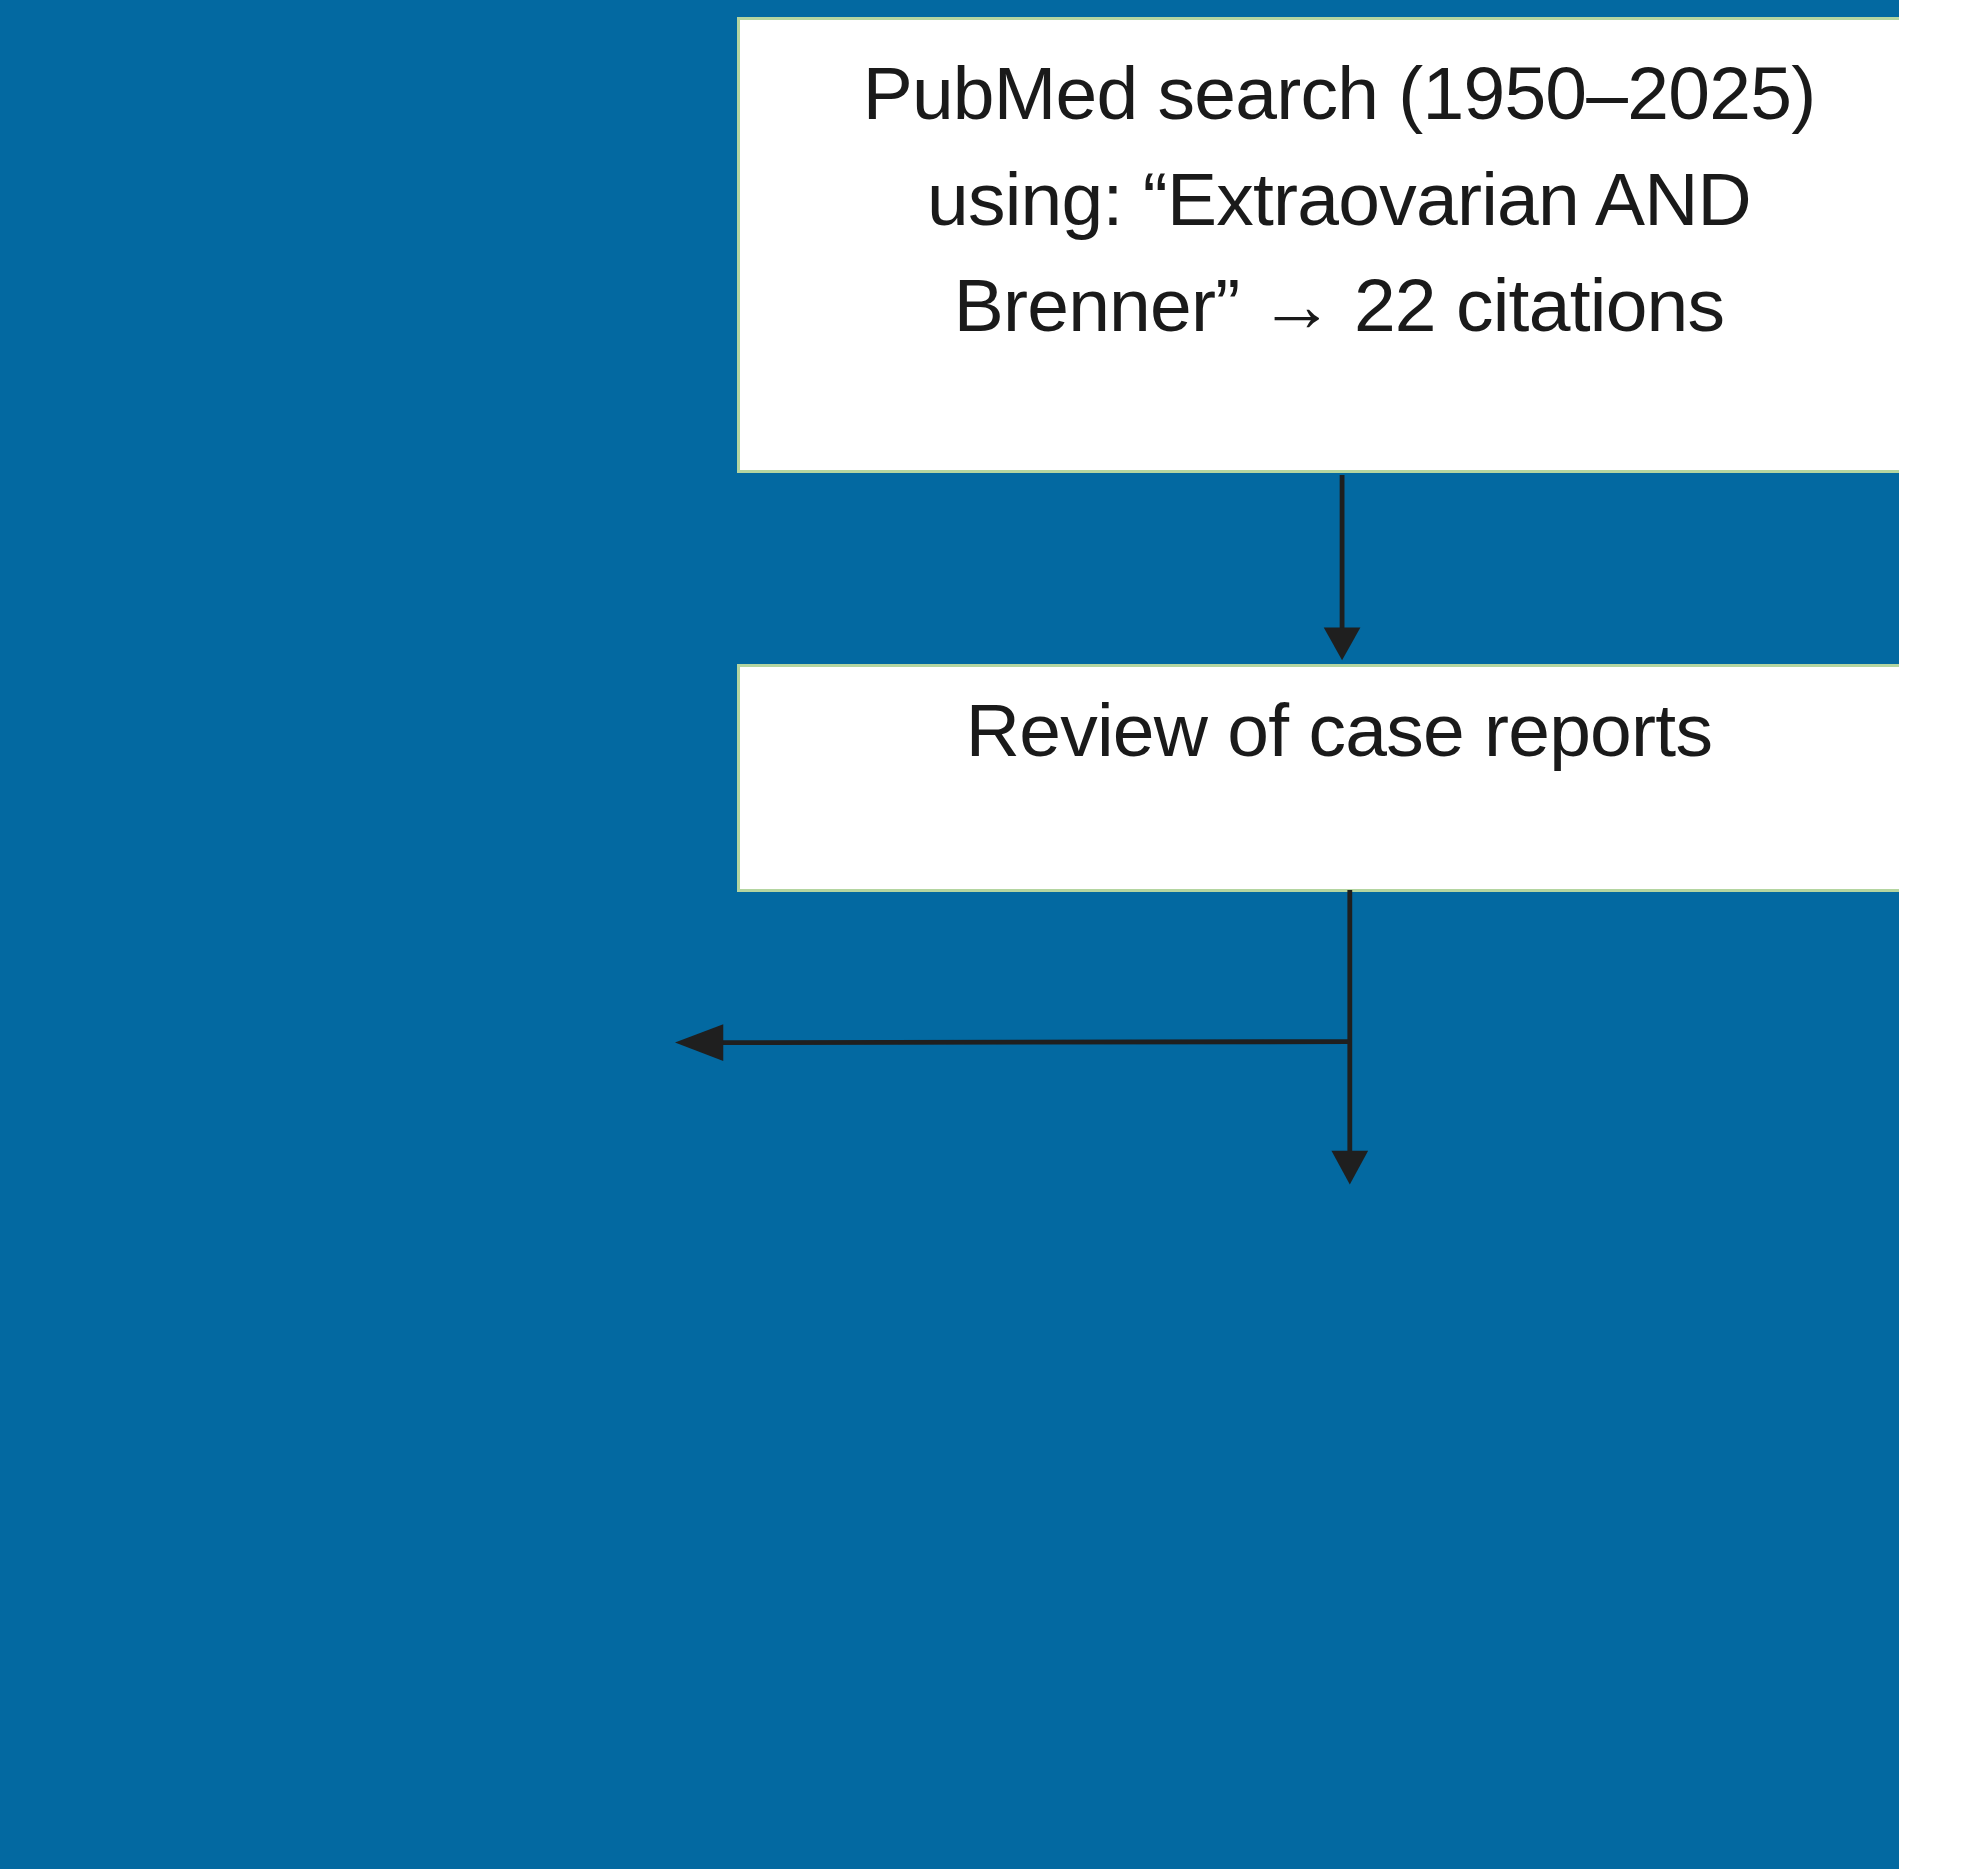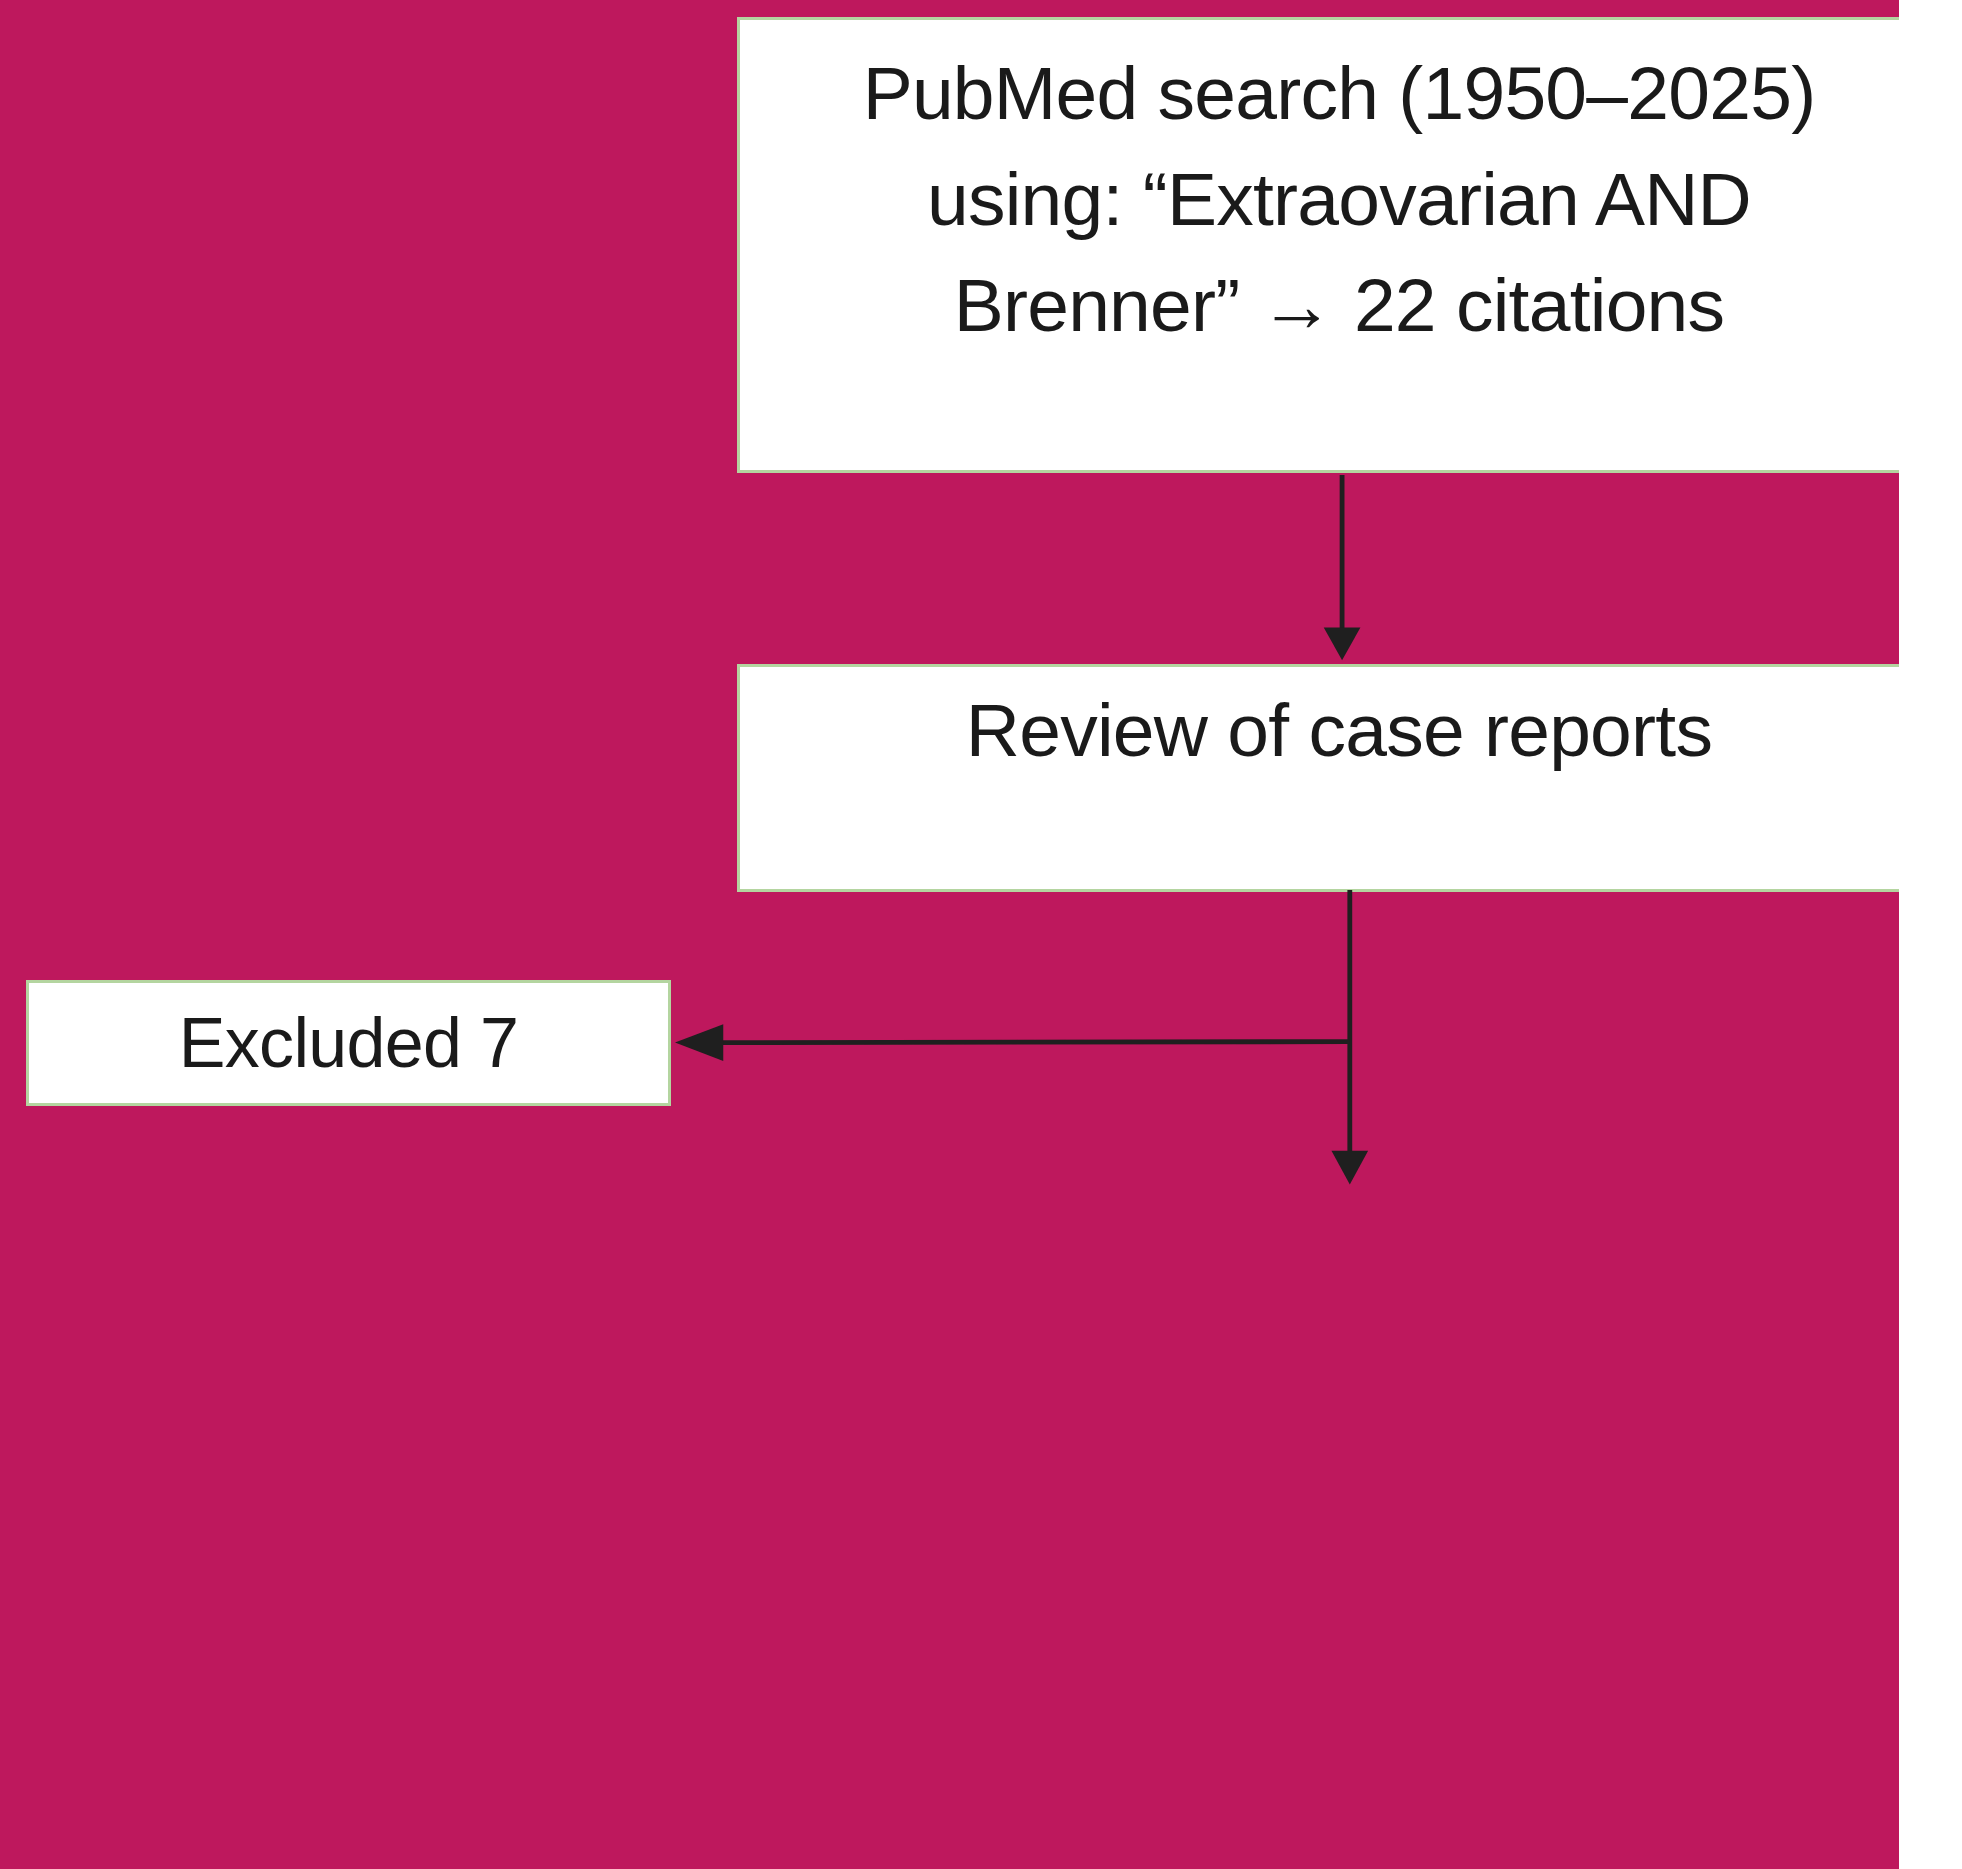"PubMed search (1950–2025)" .canvas { background: #be185d -> #0369a1 }
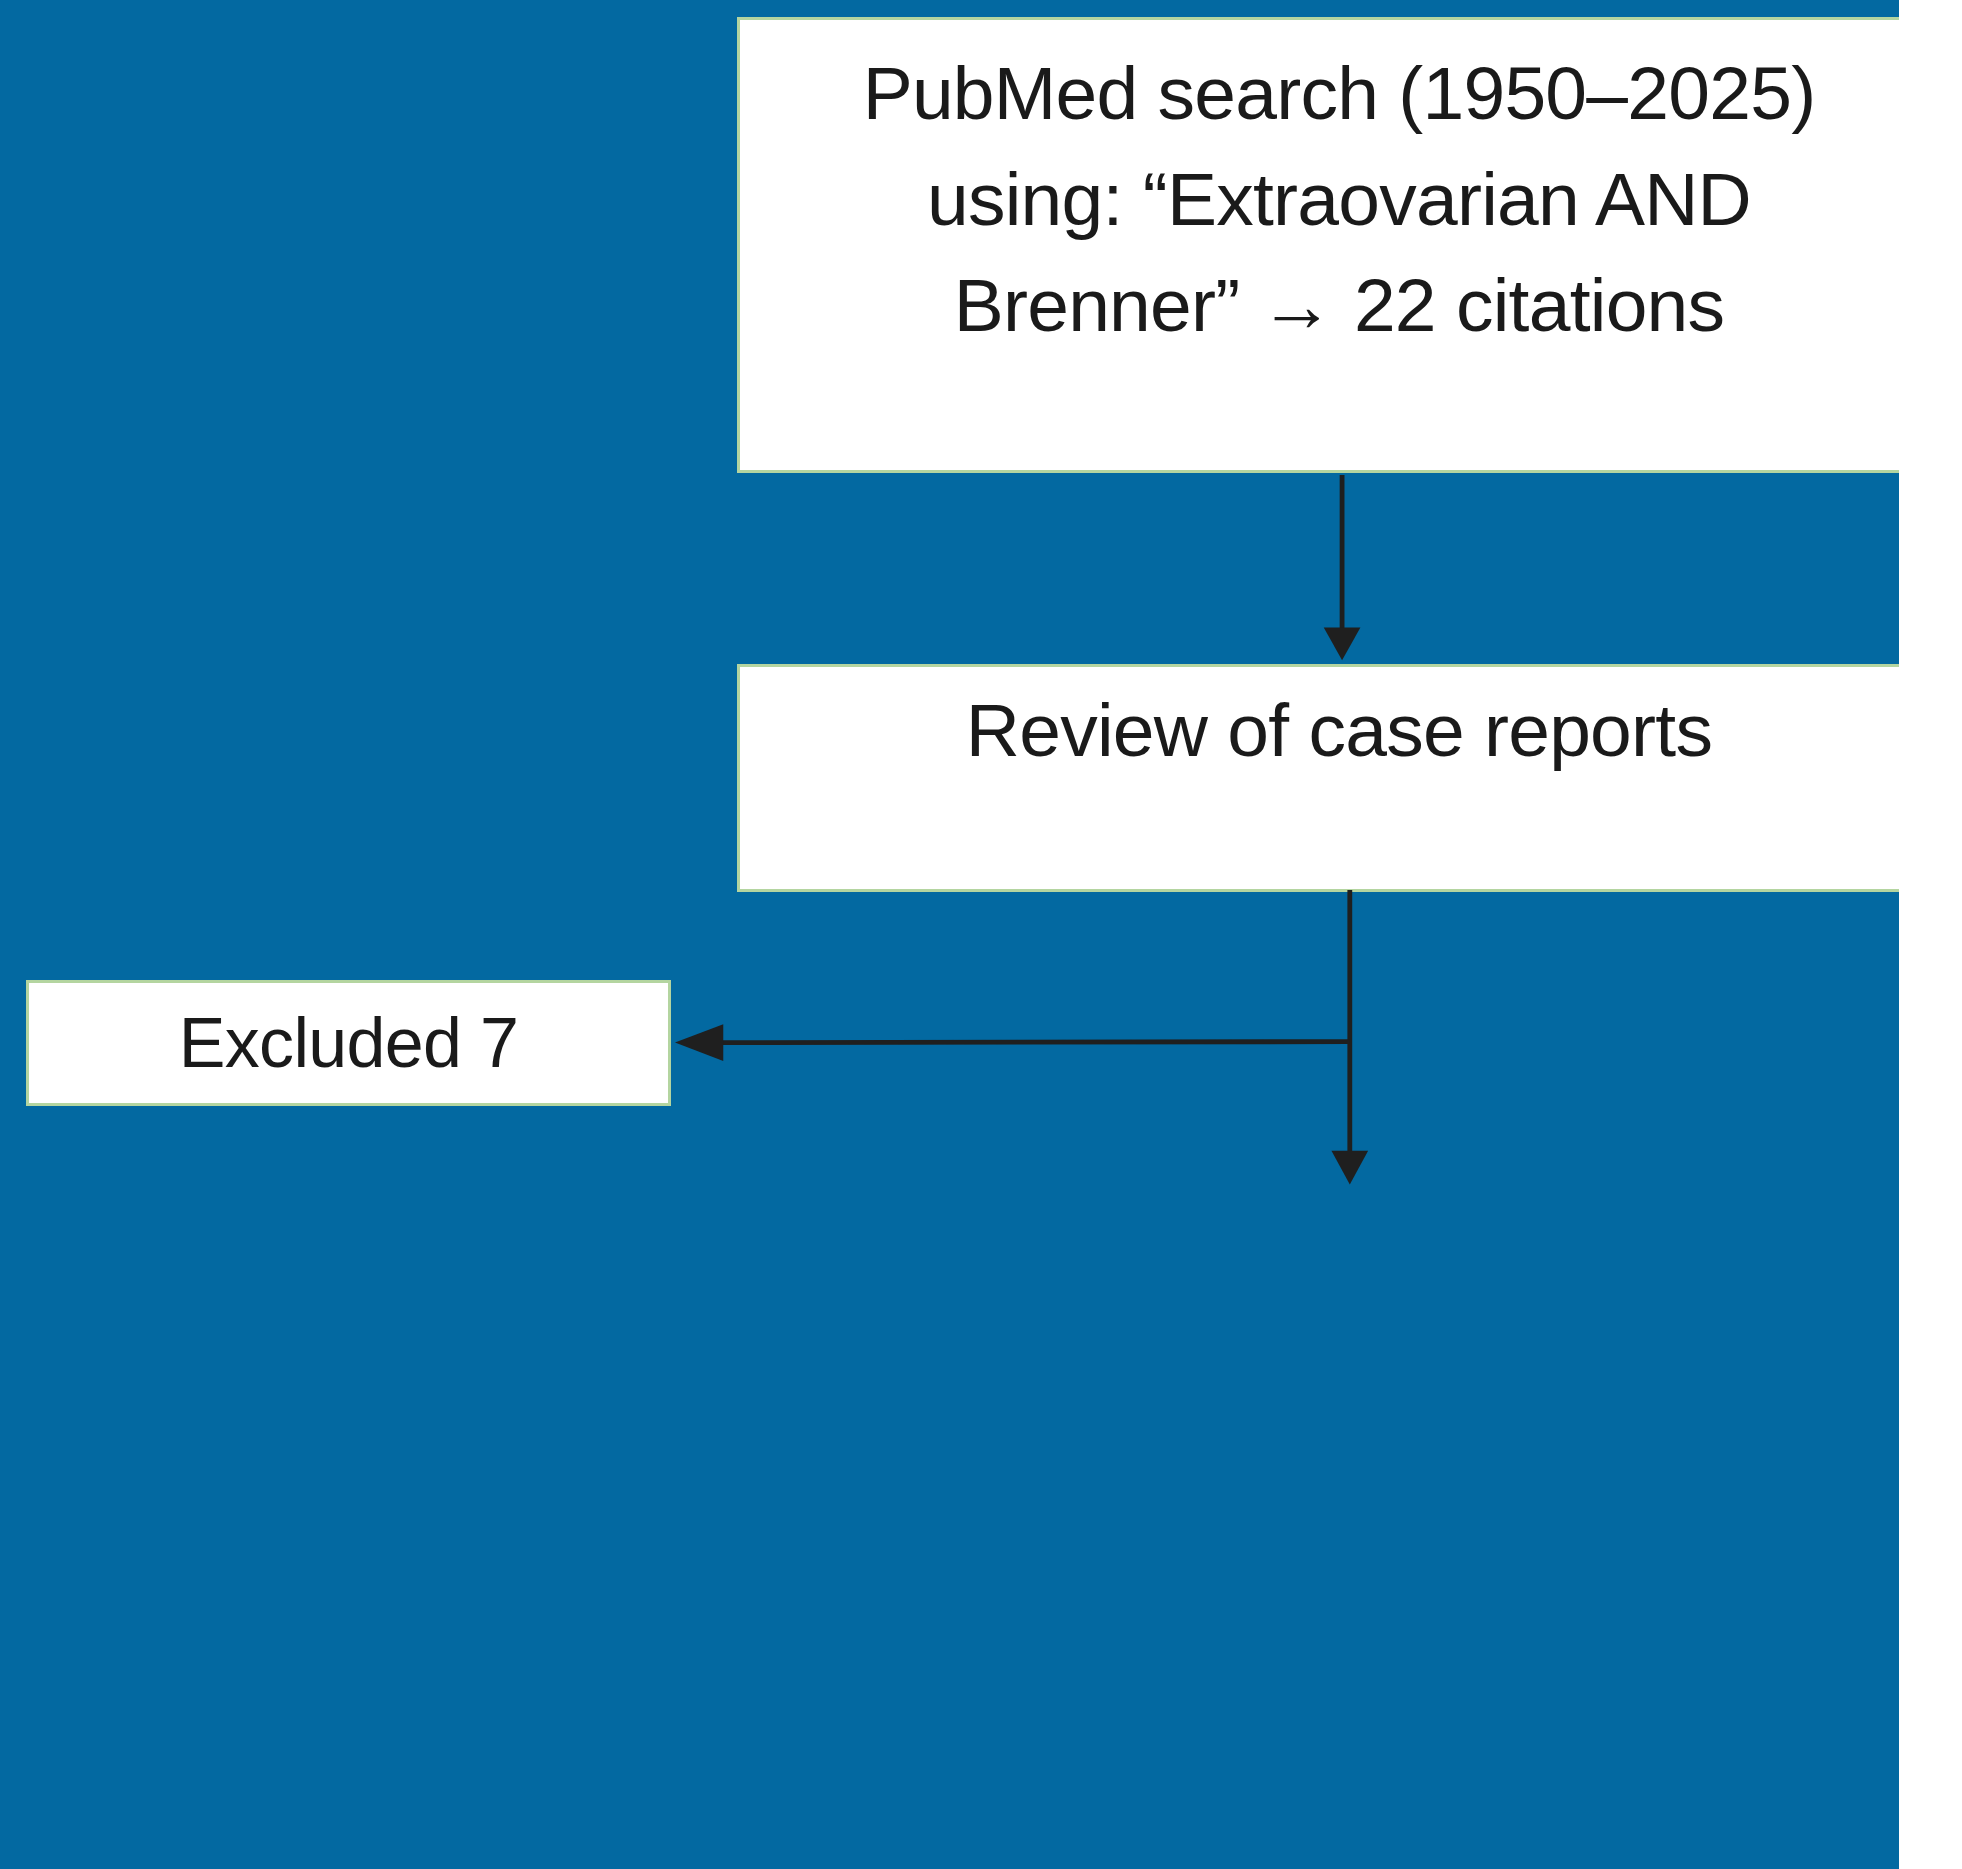"Excluded 7" div.box { html: <div> <div>Excluded 7</div> </div> -> none }
